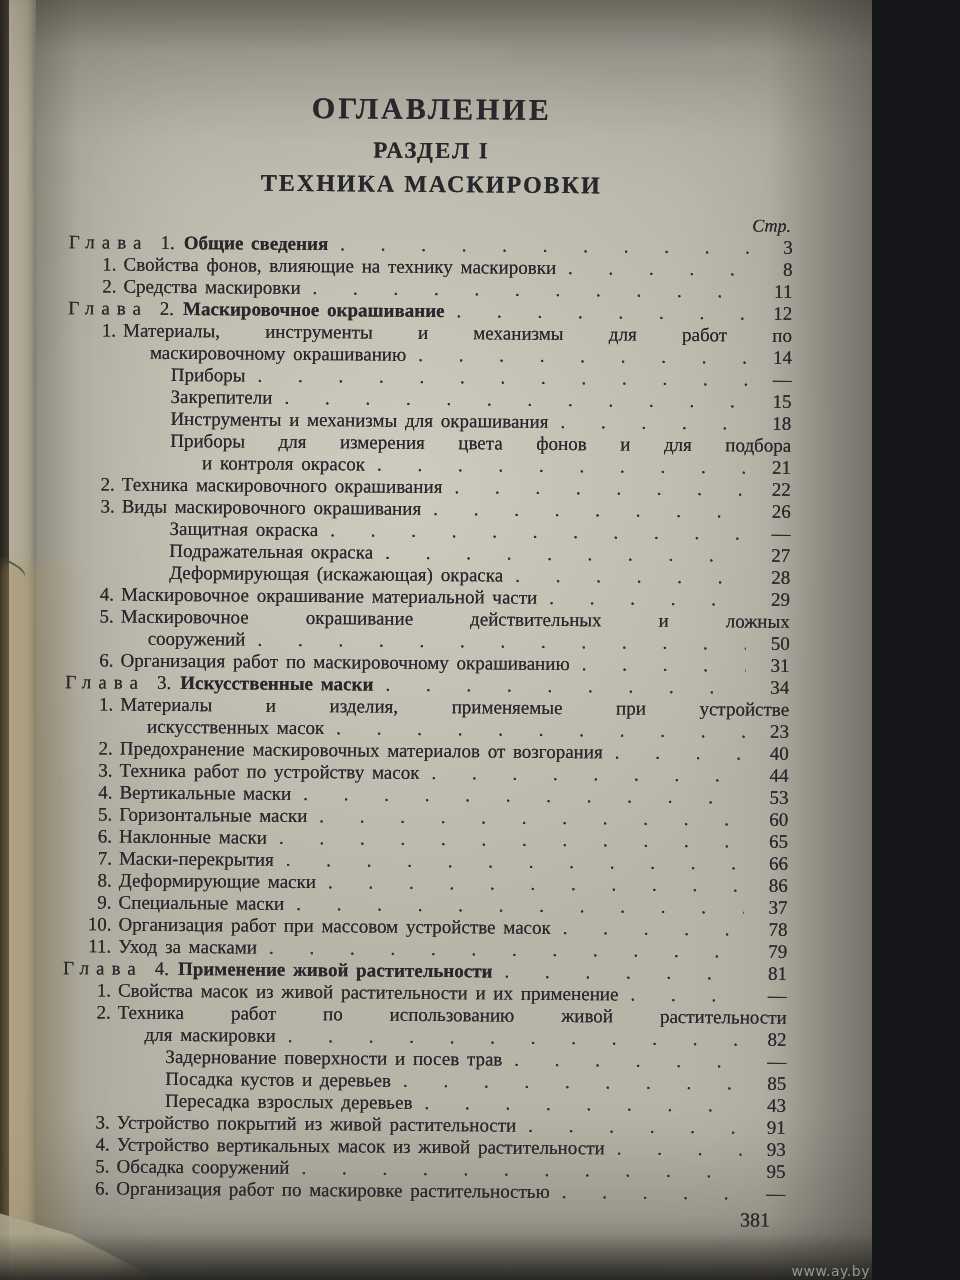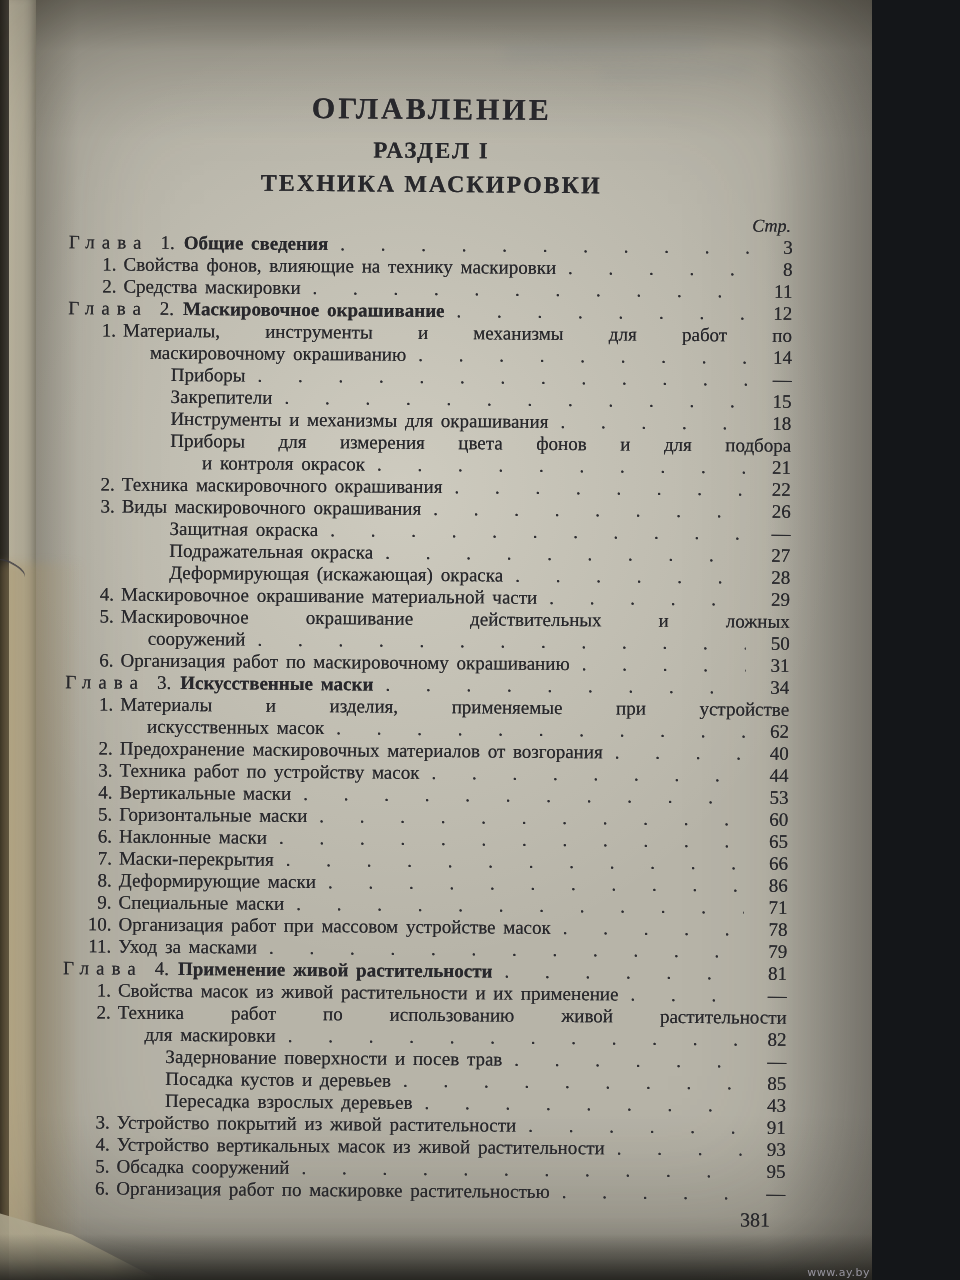"62" span.pg { text: 62 -> 23 }
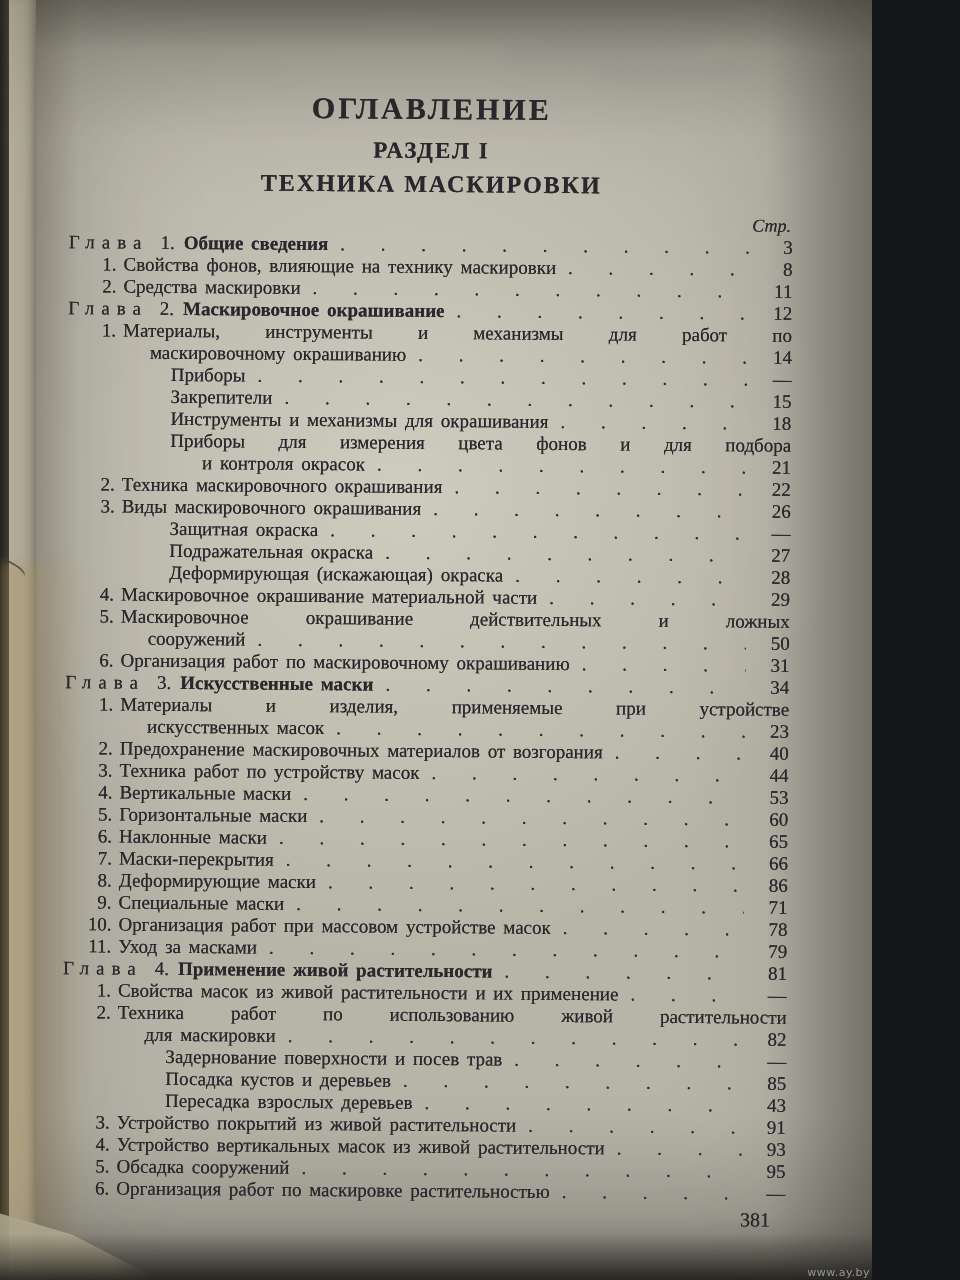"71" span.pg { text: 71 -> 37 }
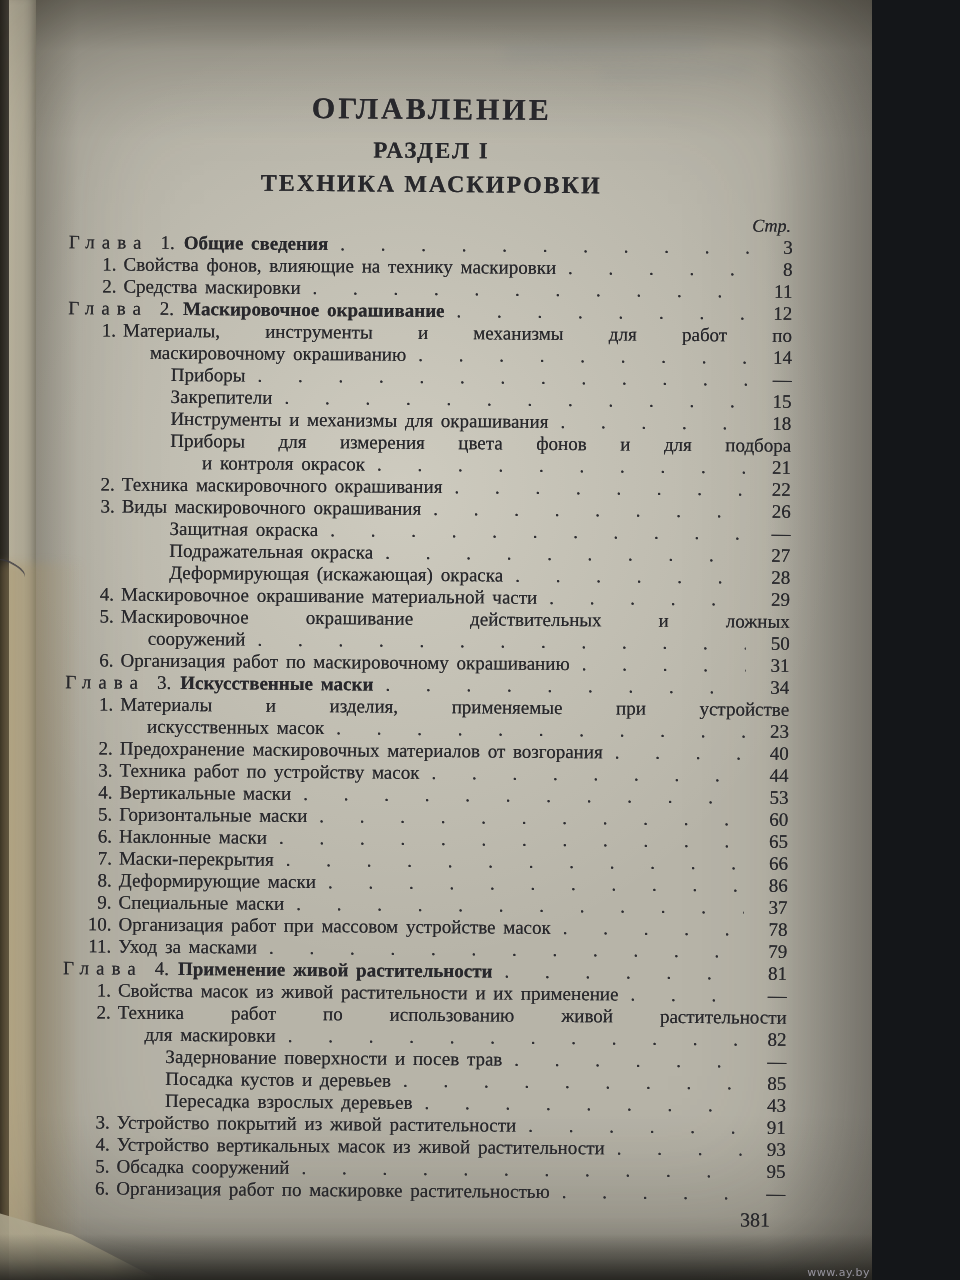"www.ay.by" .watermark { font-size: 11px -> 14px }
